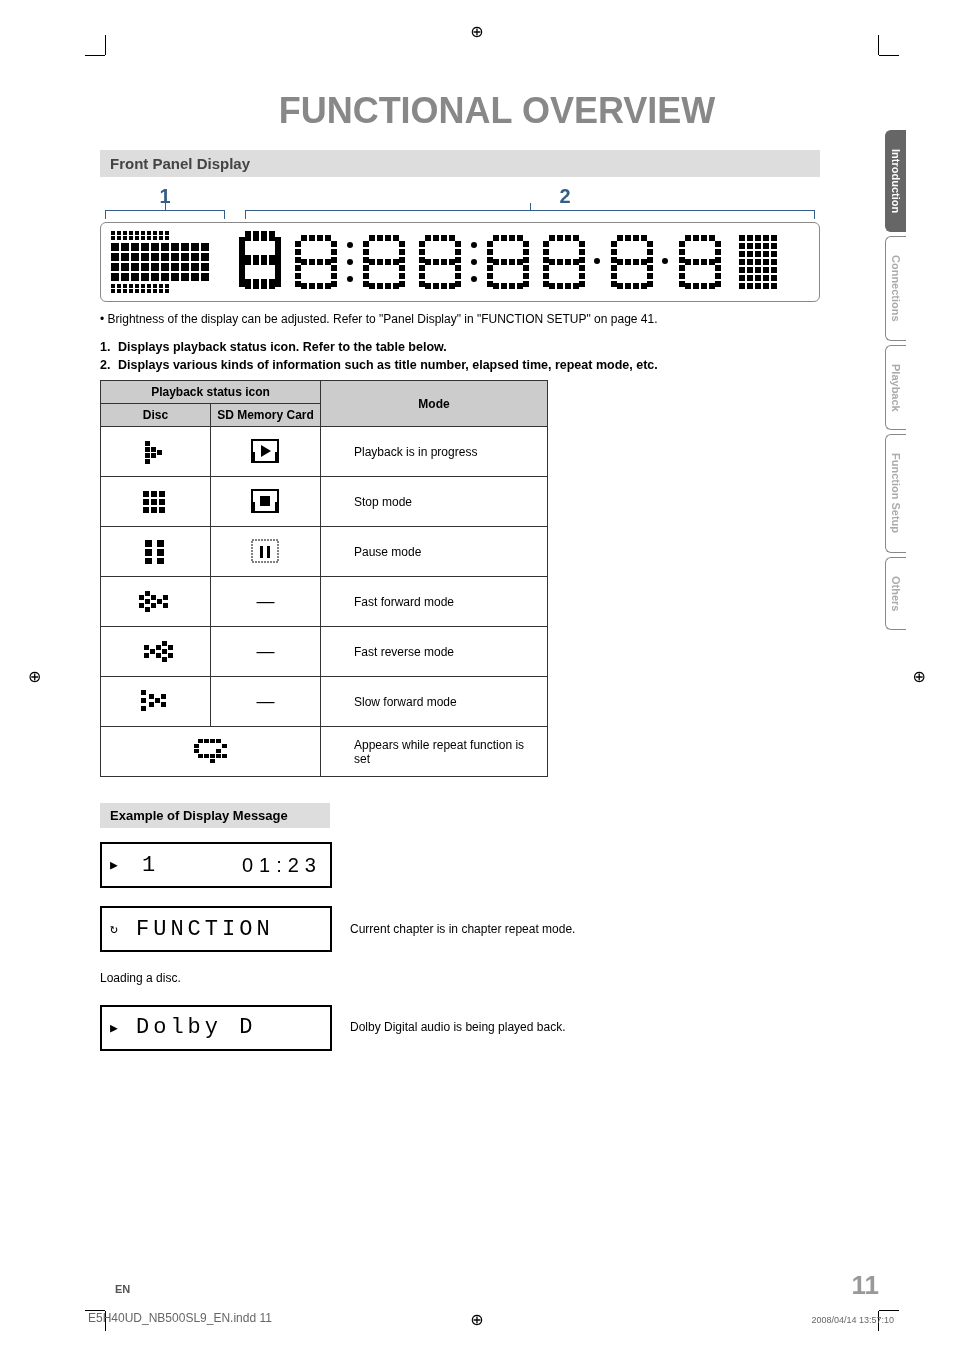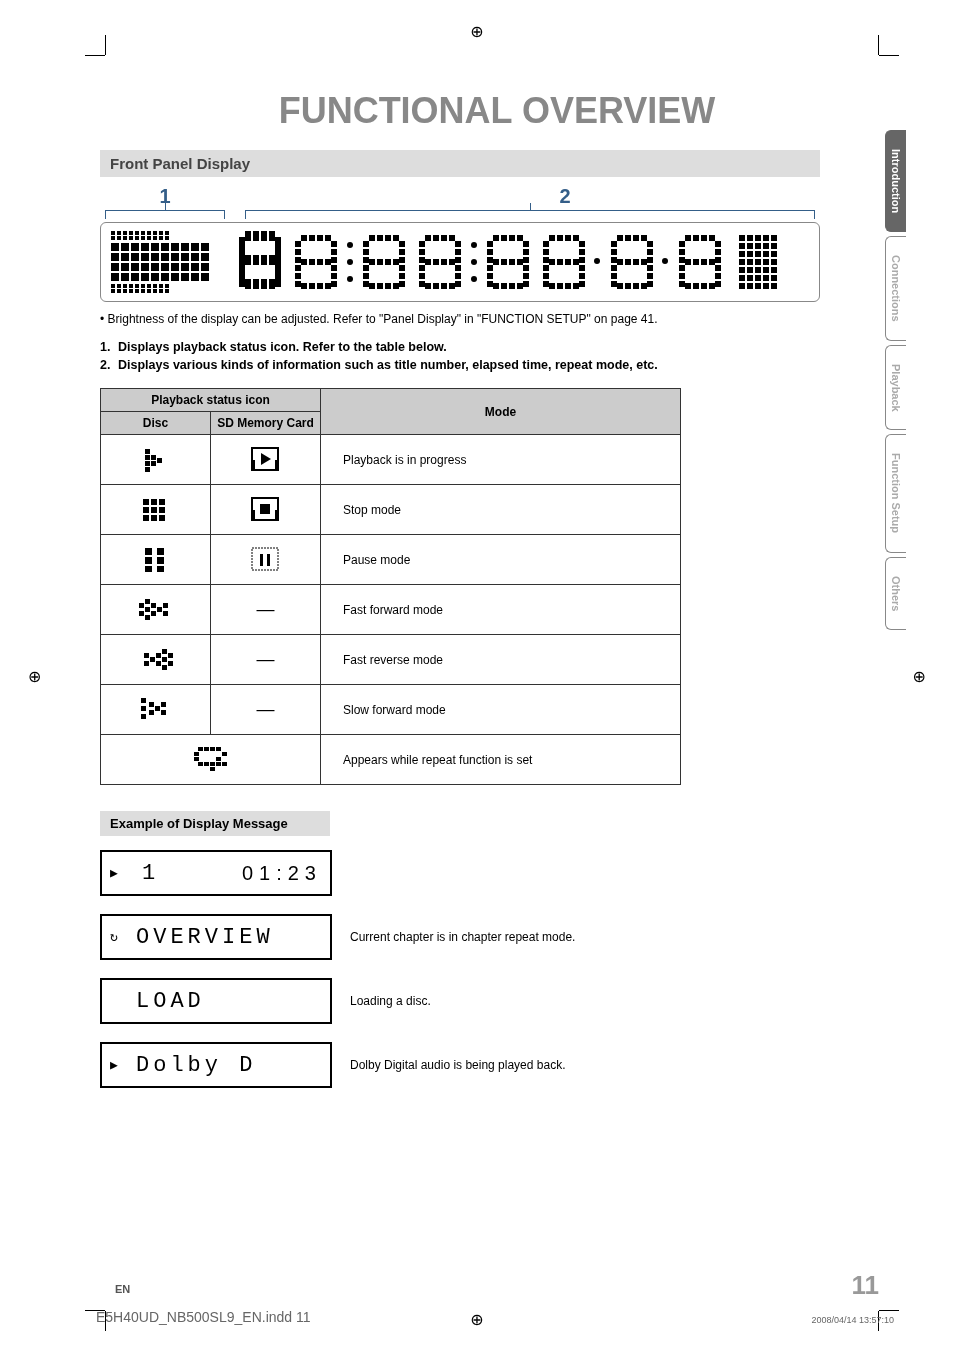"Playback status icon" table.status { margin-top: 16px -> 8px; width: 581px -> 448px }
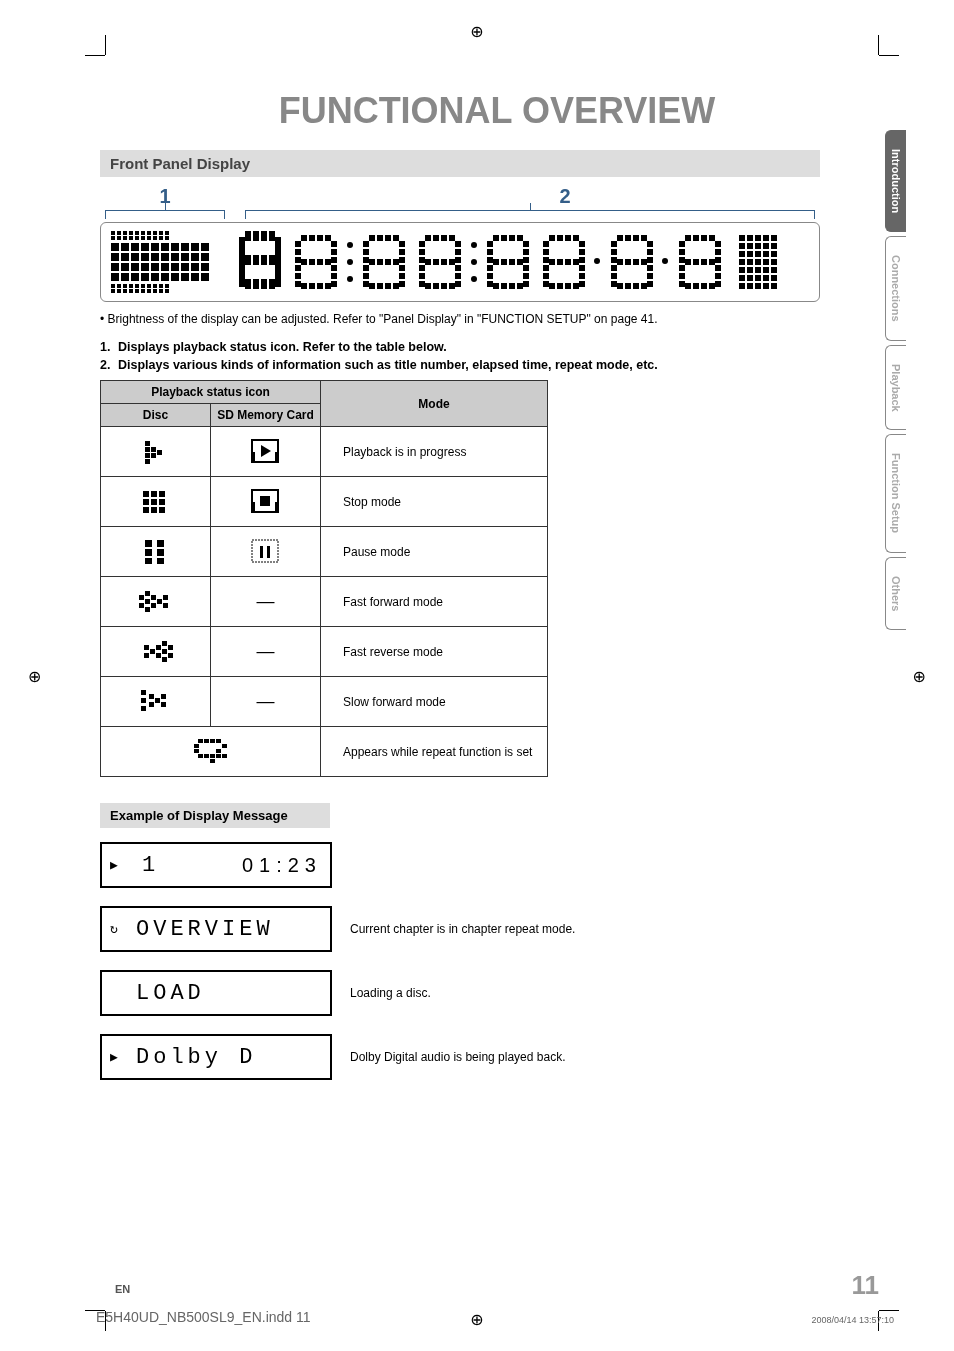"Playback is in progress" table.status td.desc { padding-left: 22px -> 33px }
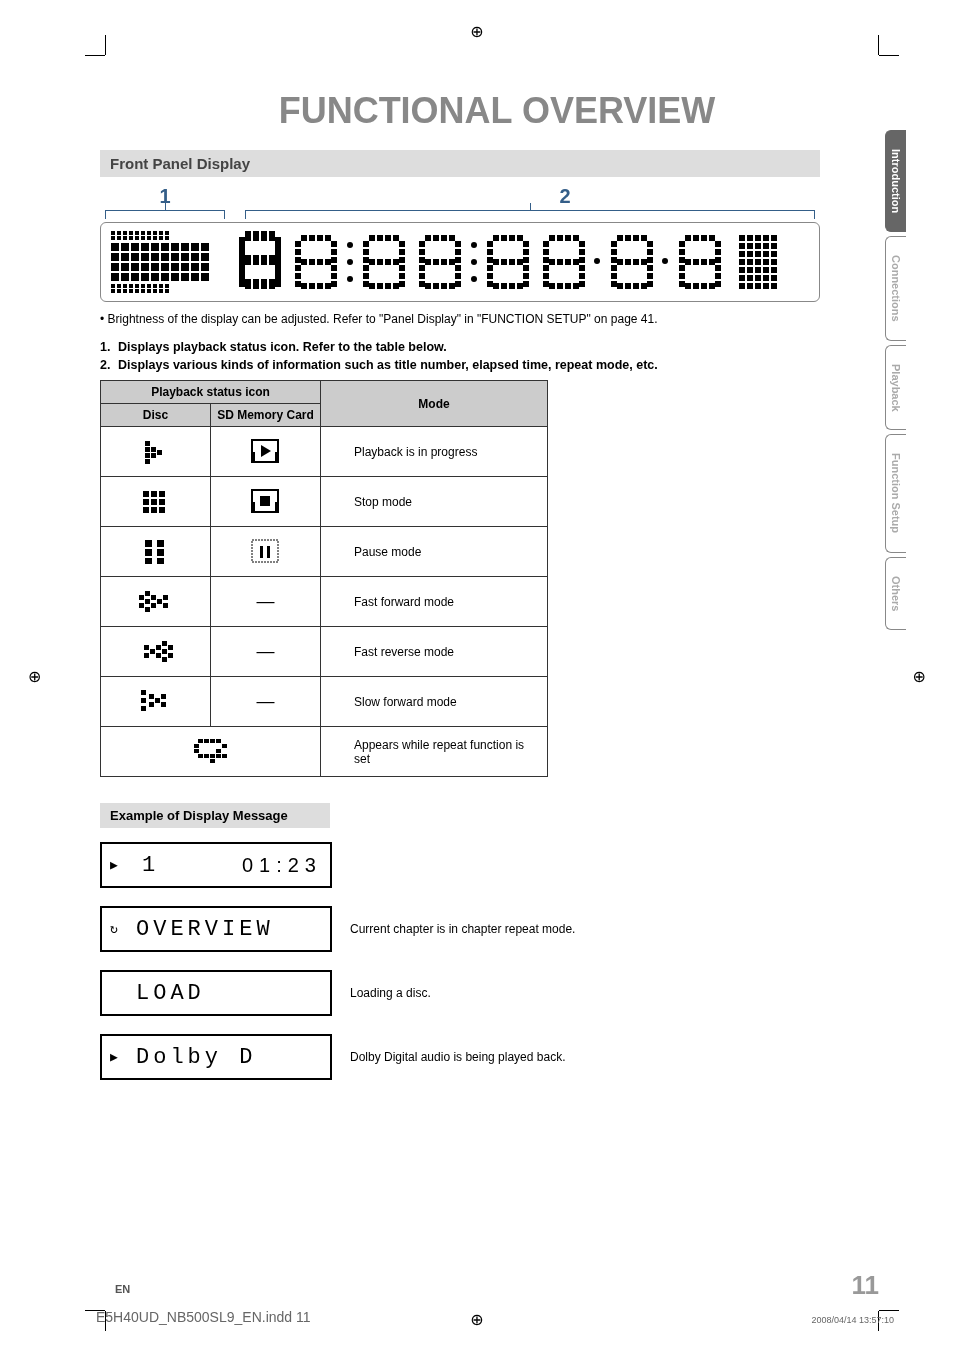"OVERVIEW" span.dotted-char { text: OVERVIEW -> FUNCTION }
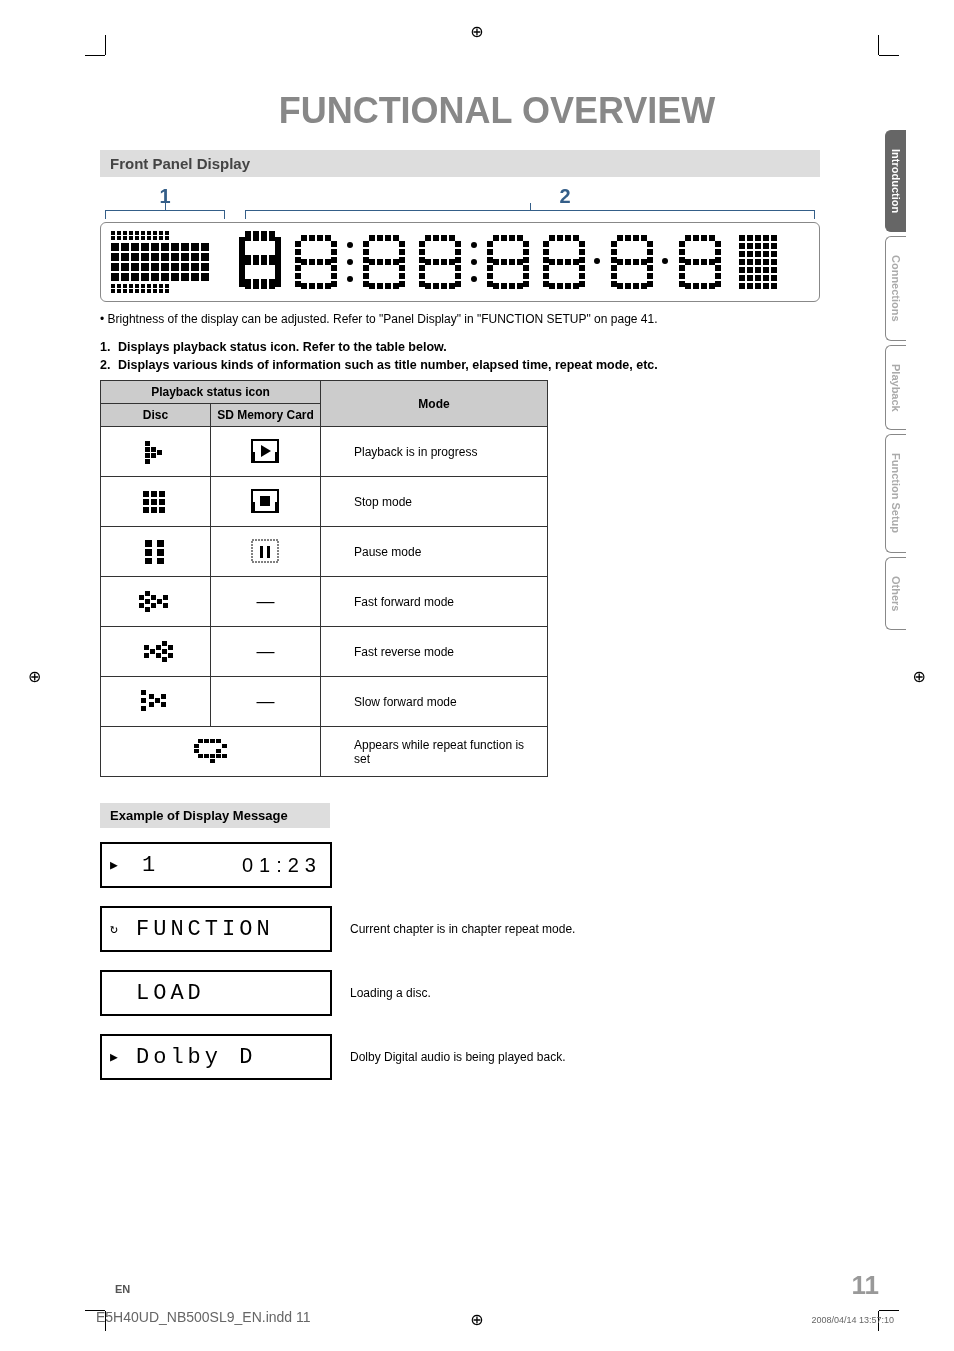"LOAD" div.lcd-box { html: <div> <span>LOAD</span> </div> -> none }
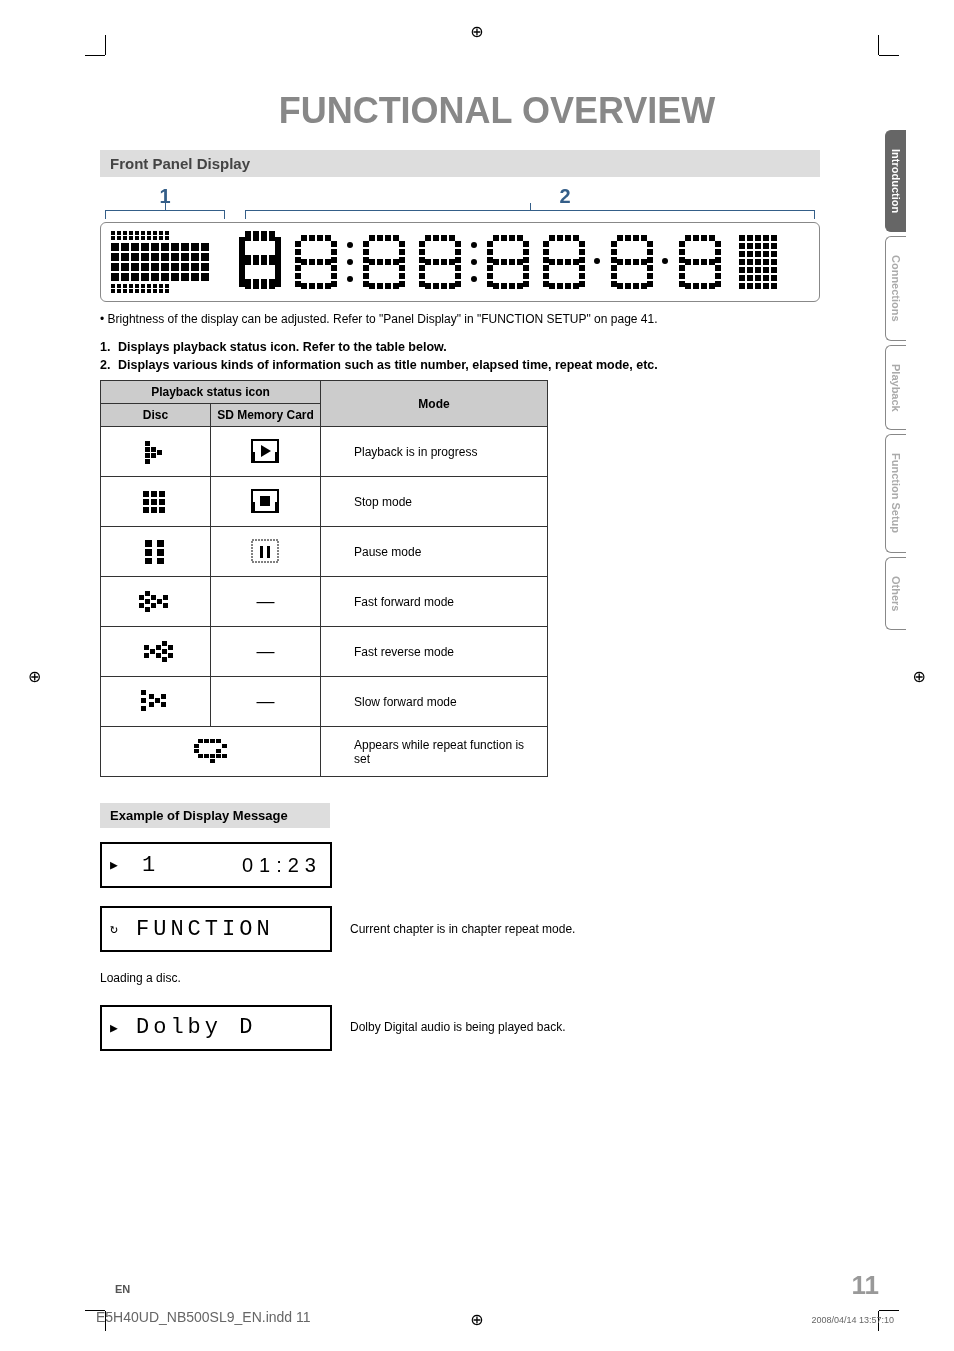"E5H40UD_NB500SL9_EN.indd 11" .footer-left { font-size: 14px -> 12px; left: 96px -> 88px }
